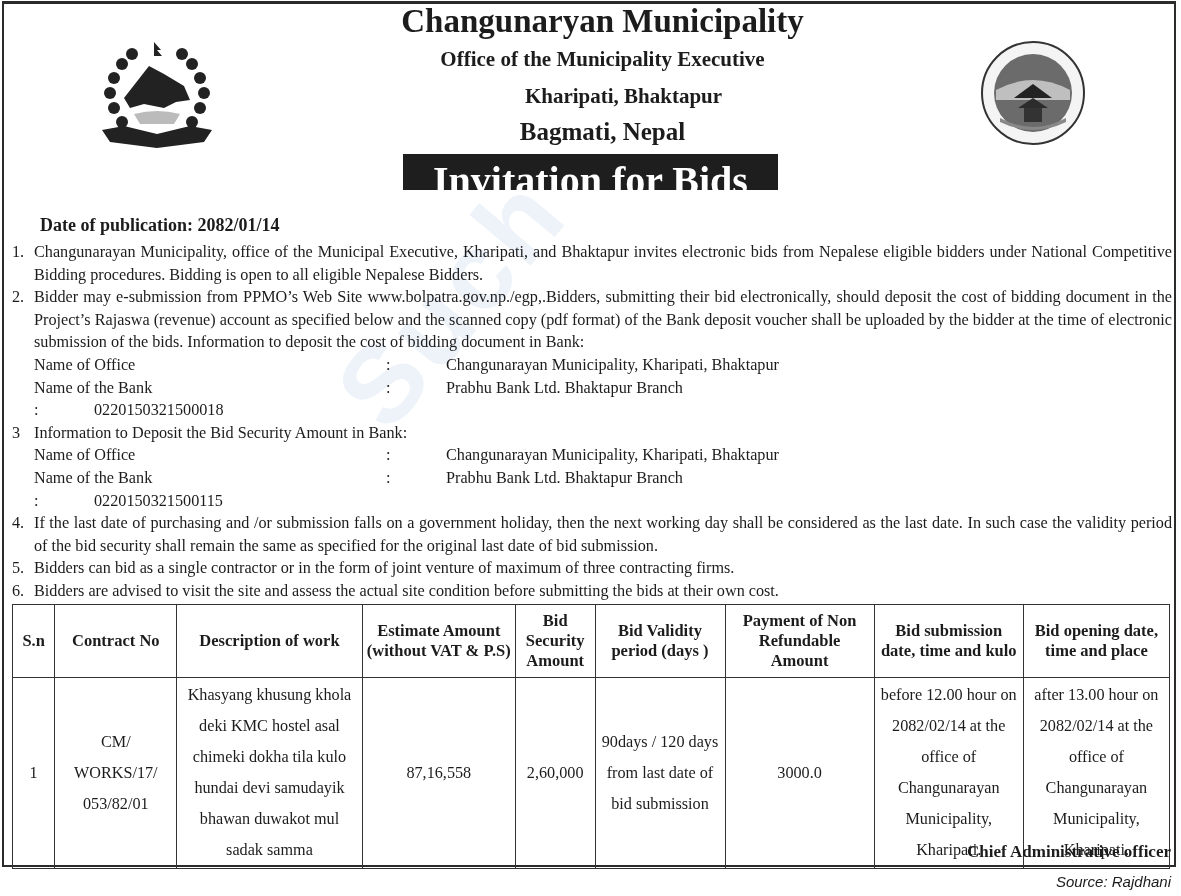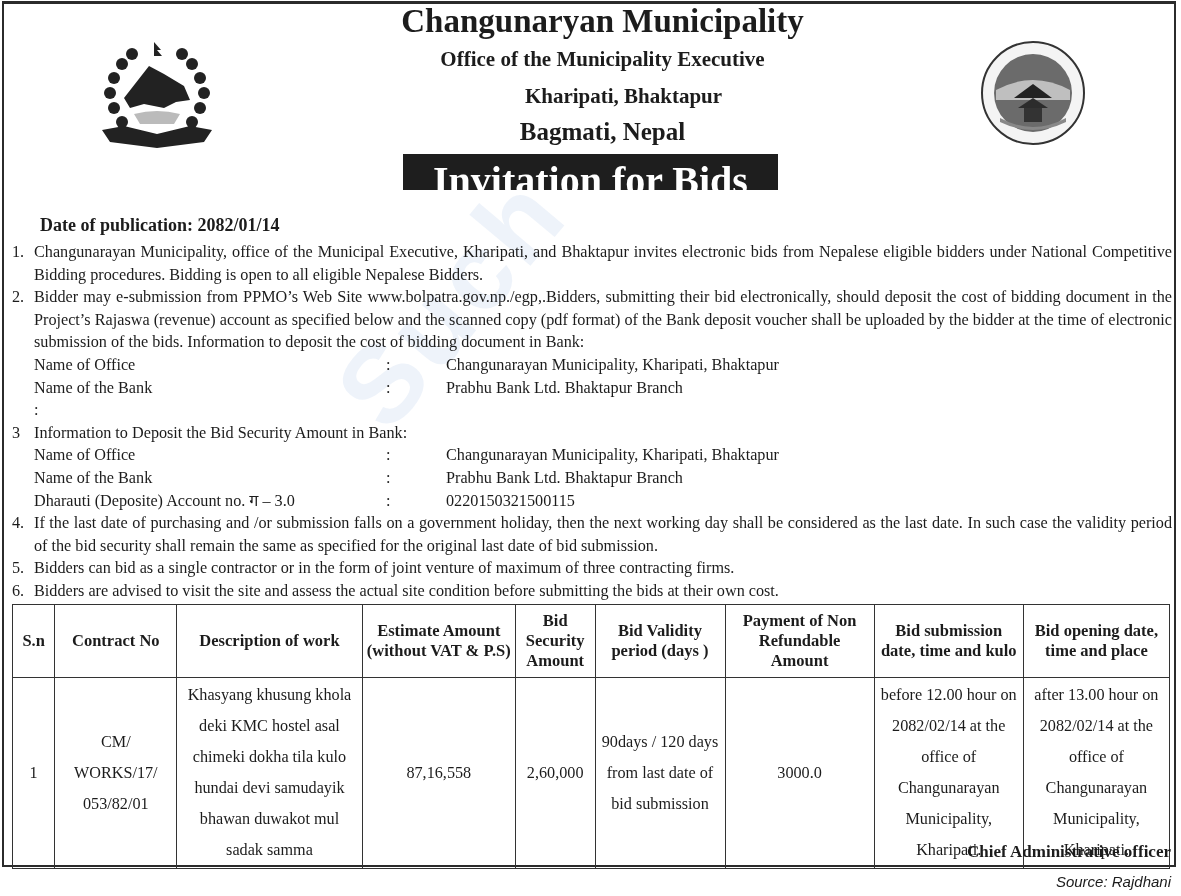"0220150321500018" span.v { html: none -> <span>0220150321500018</span> }
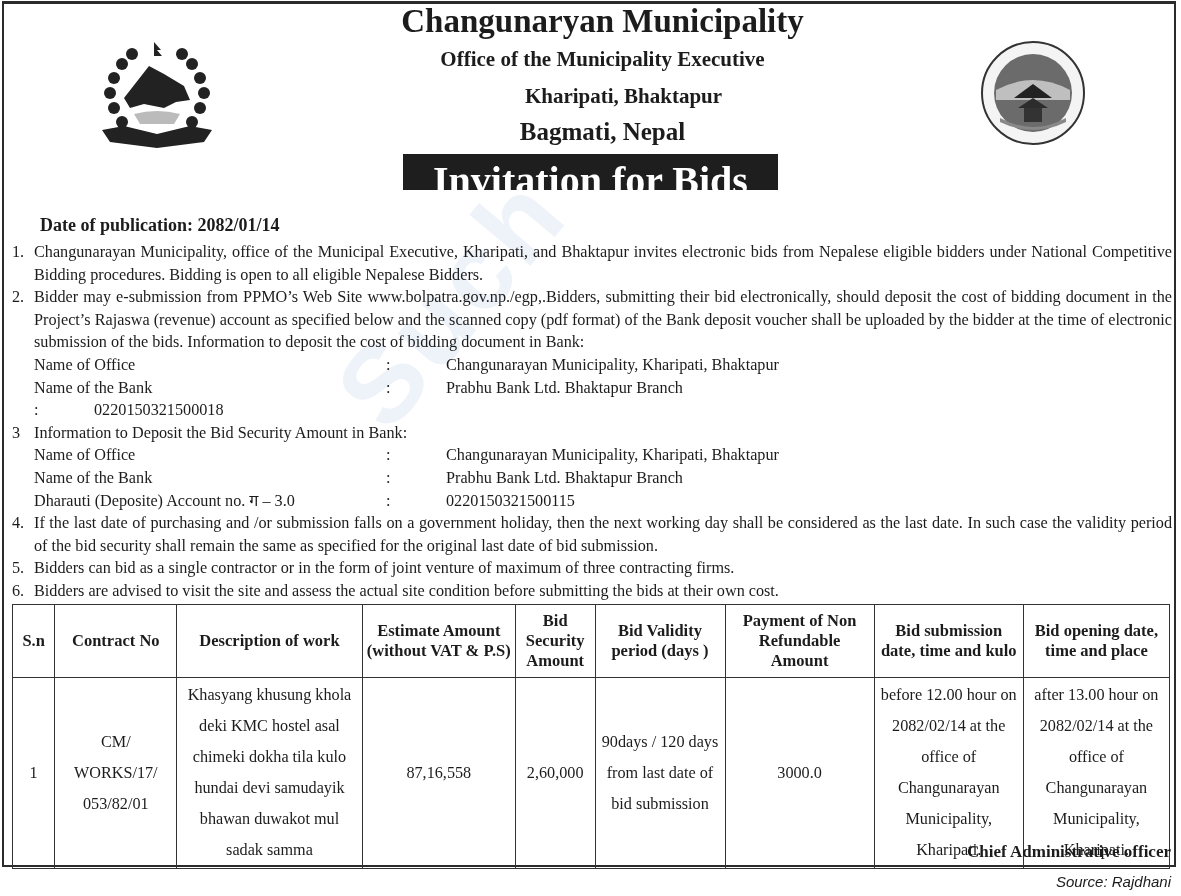"Dharauti (Deposite) Account no. ग" span.k { html: <span>Dharauti (Deposite) Account no. ग – 3.0</span> -> none }
